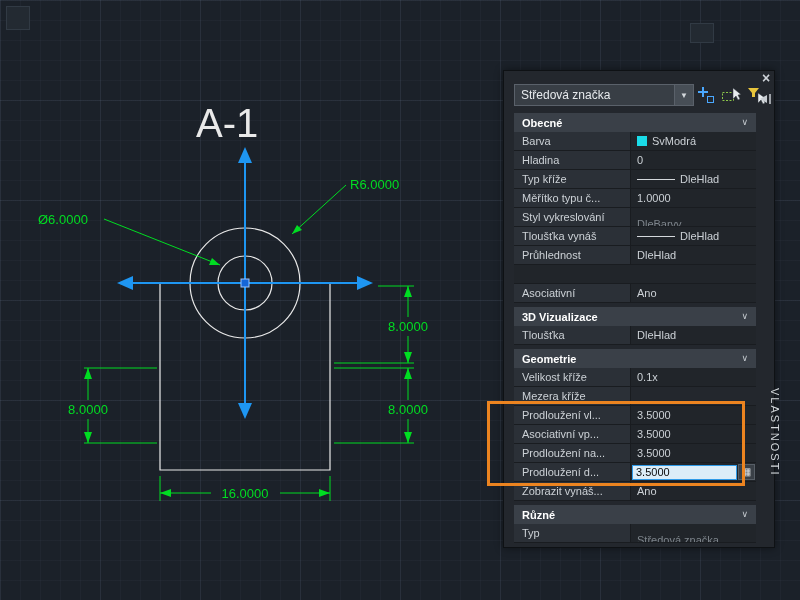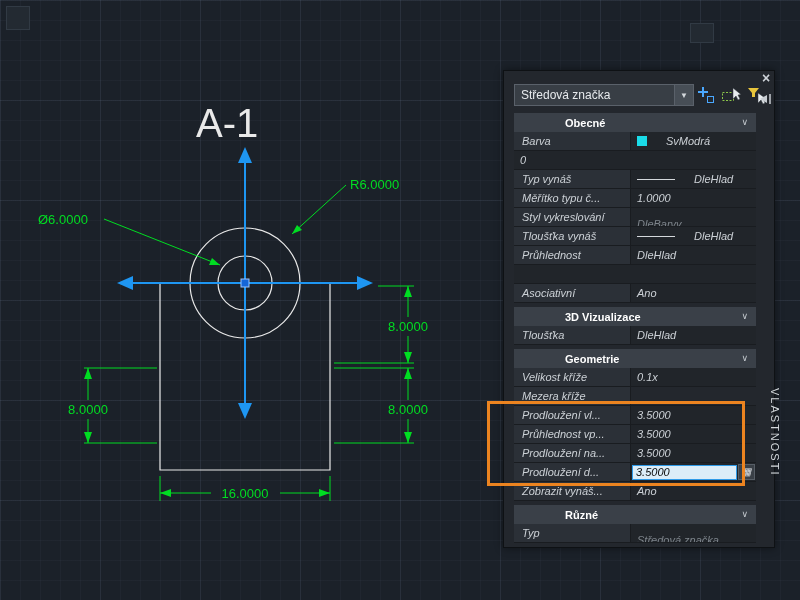"Obecné" .section-title { margin-left: 43px -> none }
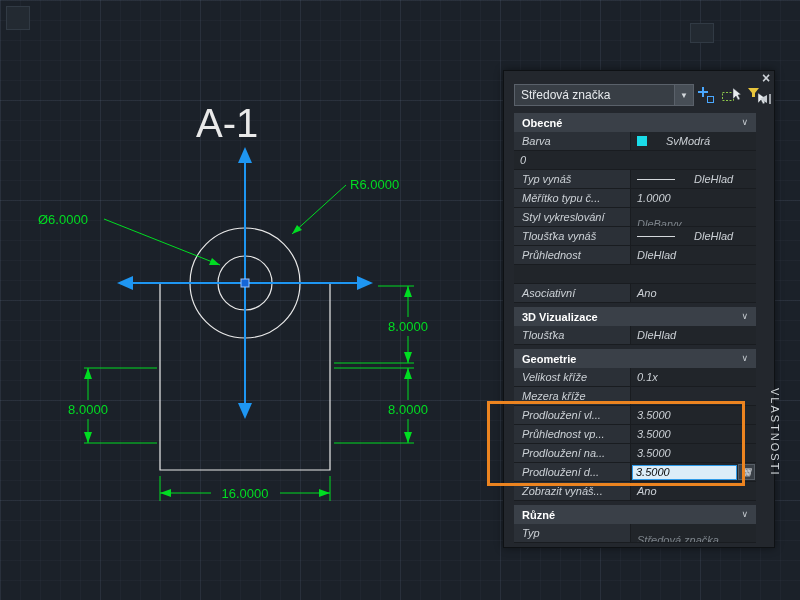"Barva" .prow { font-style: italic -> none }
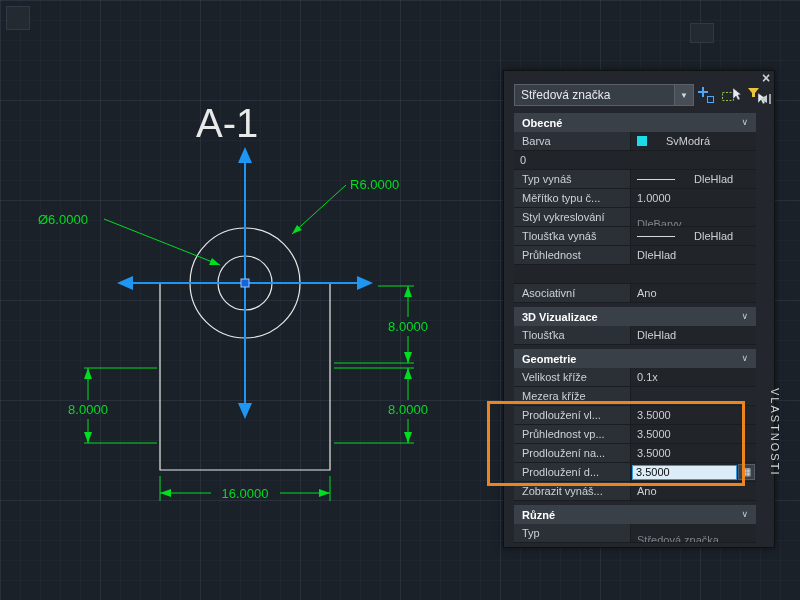"SvModrá" .val { gap: 19px -> 5px }
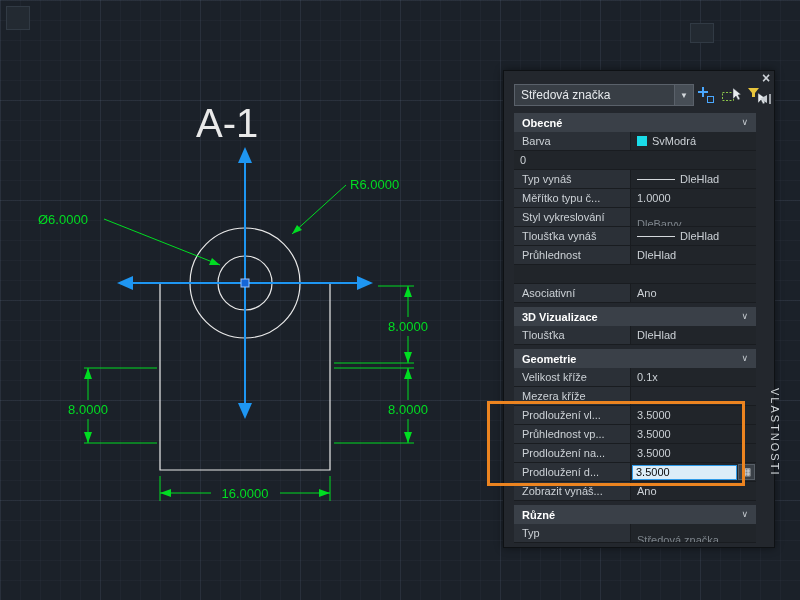"Hladina" div.lbl { html: none -> <div>Hladina</div> }
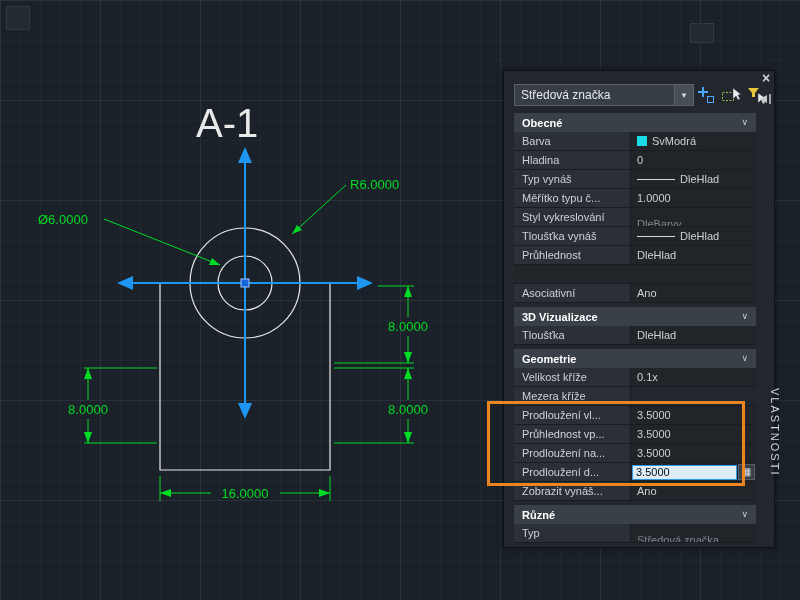"Typ vynáš" div.lbl { text: vynáš -> kříže }
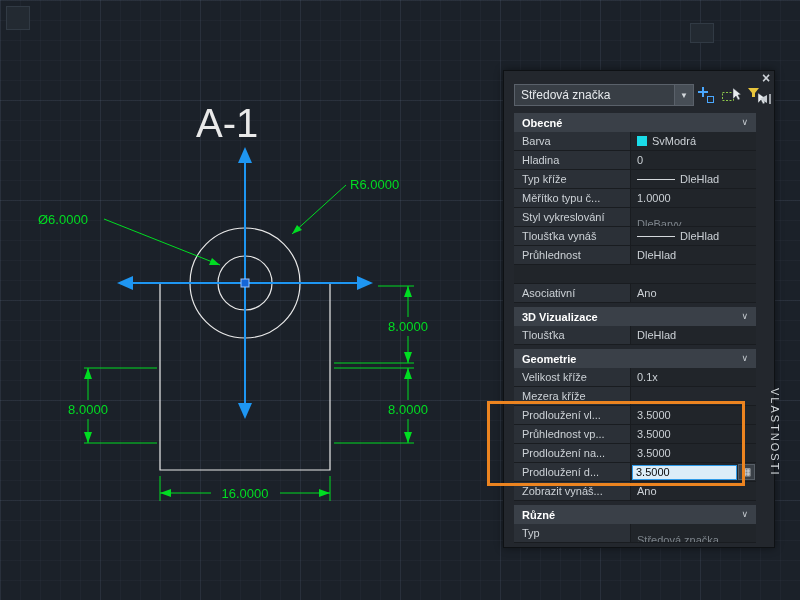"Průhlednost vp..." div.lbl { text: Průhlednost -> Asociativní }
